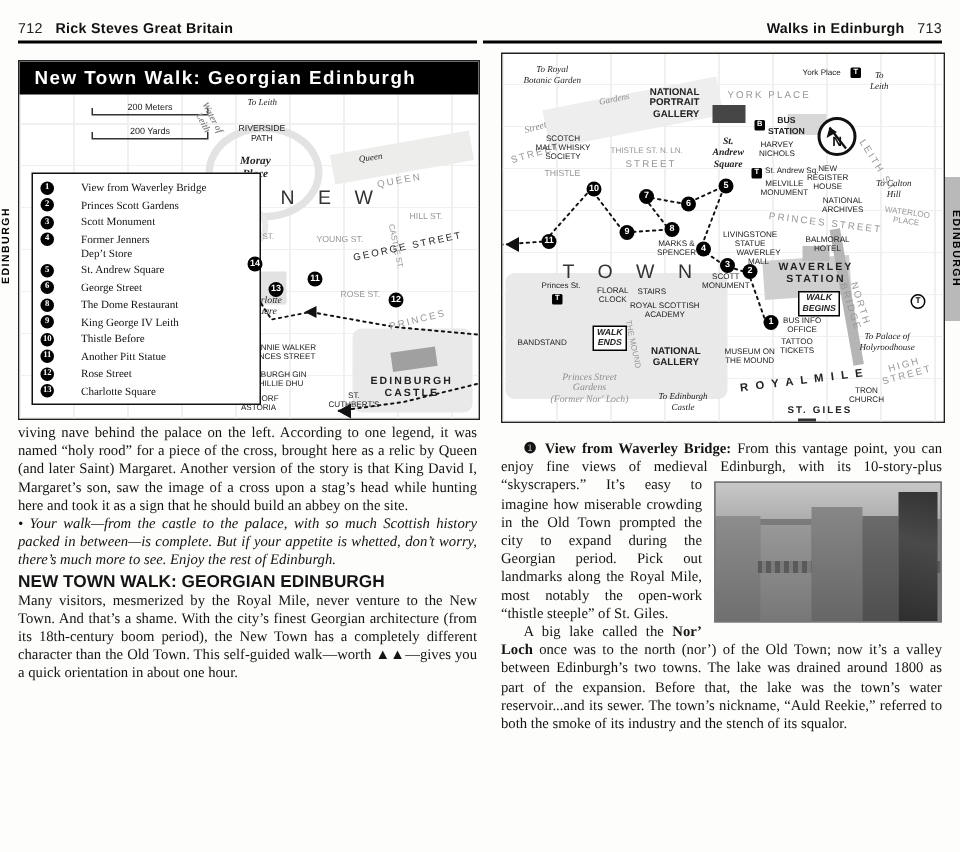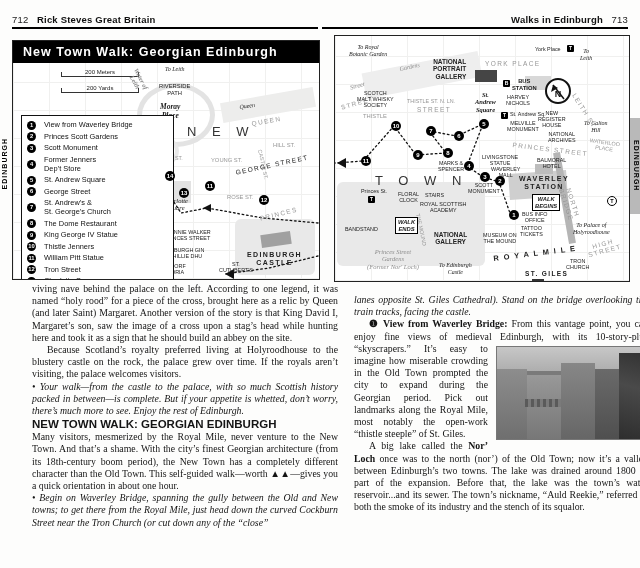"View from Waverley Bridge" .leg-row { align-items: center -> none; font-family: Liberation Sans, sans-serif -> Liberation Serif, serif; gap: 8px -> 18px }
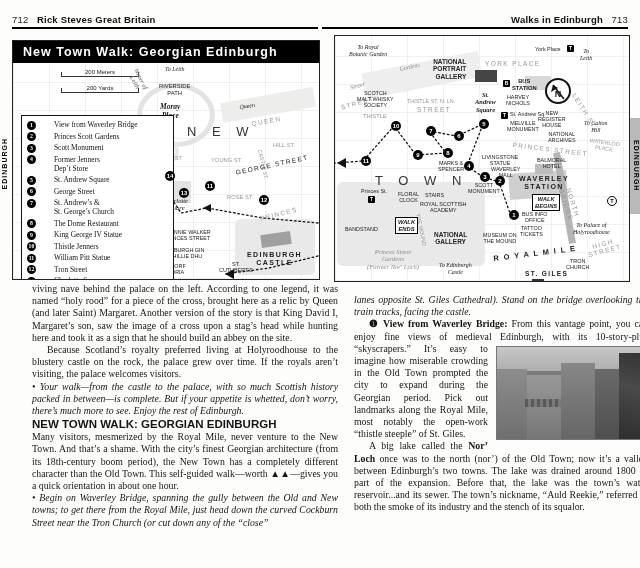"St. Andrew’s &" div.leg-row { html: <div> <span>7</span> <span>St. Andrew’s &amp; St. George’s Church</span> </div> -> none }
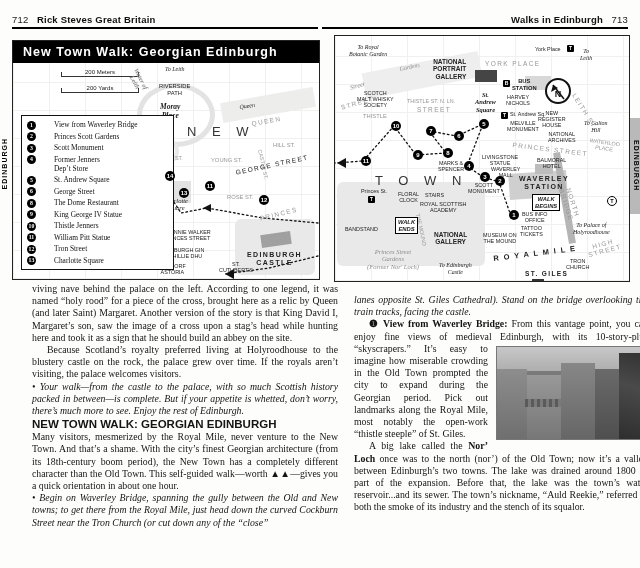"King George IV Statue" span.leg-label { text: Statue -> Leith }
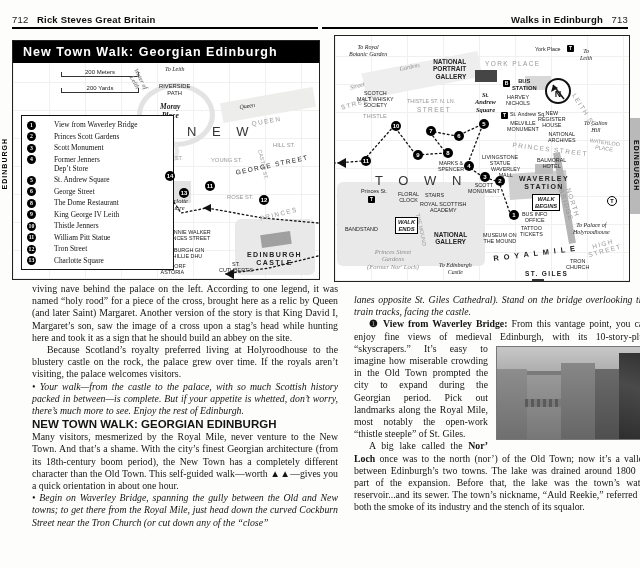"Thistle Jenners" span.leg-label { text: Jenners -> Before }
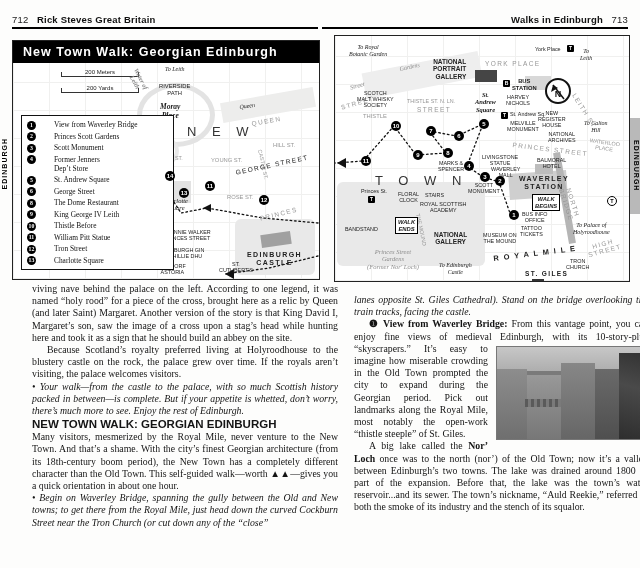"William Pitt Statue" span.leg-label { text: William -> Another }
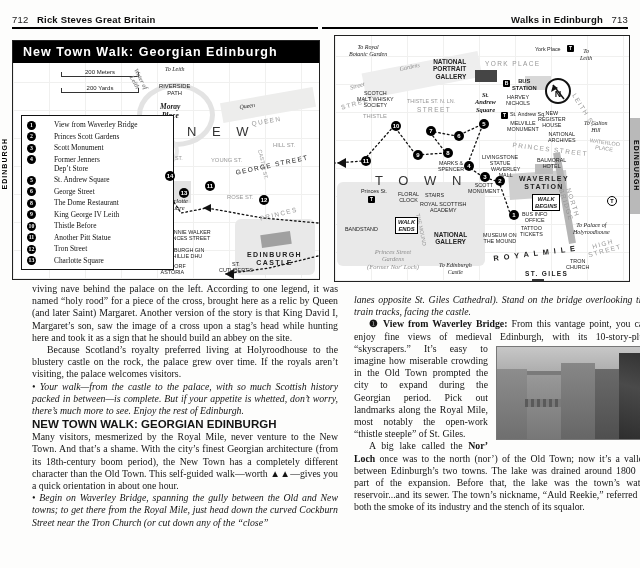"Tron Street" span.leg-label { text: Tron -> Rose }
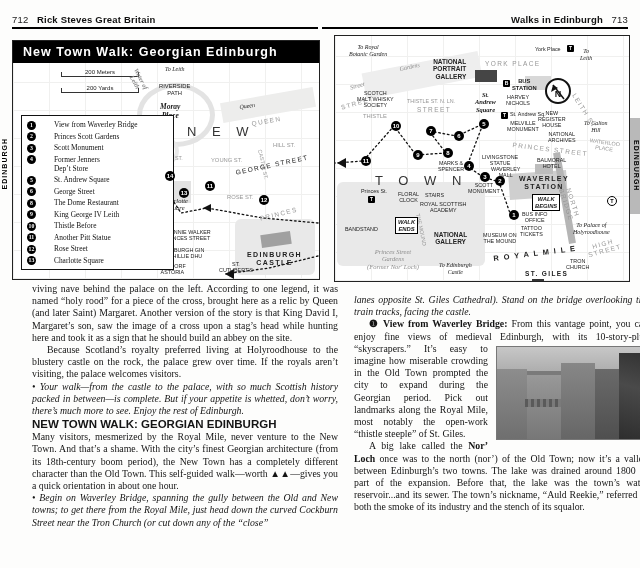"viving nave behind the palace" .bodycol { margin-left: 20px -> none }
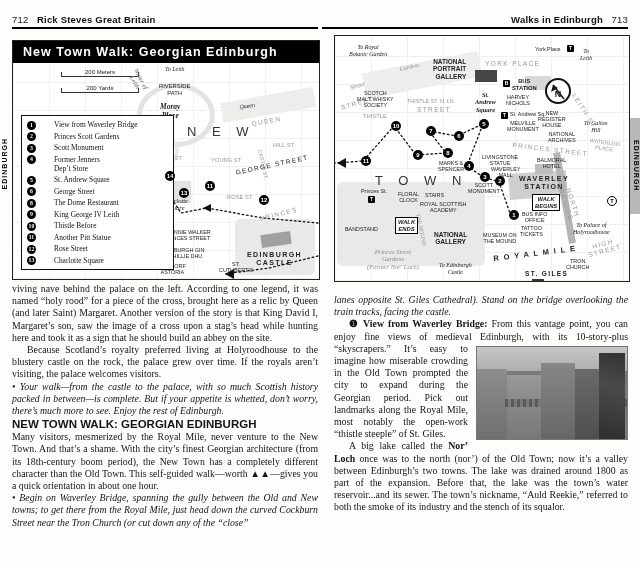"lanes opposite St. Giles Cathedral)." p.bullet { html: <p>lanes opposite St. Giles Cathedral). Stand on the bridge overlooking the train tracks, facing the castle.</p> -> none }
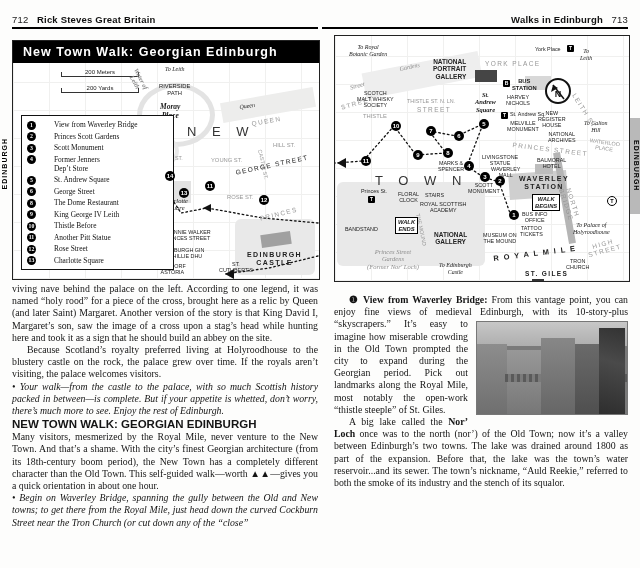"Because Scotland’s royalty preferred" p.indent { html: <p>Because Scotland’s royalty preferred living at Holyroodhouse to the blustery castle on the rock, the palace grew over time. If the royals aren’t visiting, the palace welcomes visitors.</p> -> none }
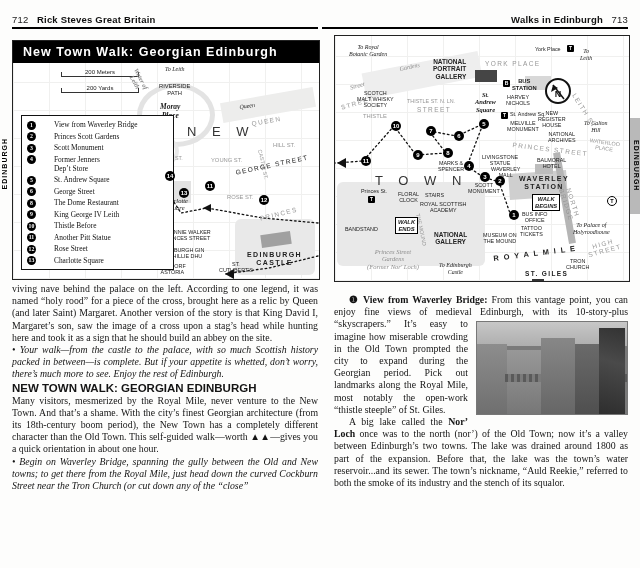"• Begin on Waverley Bridge," p.bullet { html: <p>• Begin on Waverley Bridge, spanning the gully between the Old and New towns; to get there from the Royal Mile, just head down the curved Cockburn Street near the Tron Church (or cut down any of the “close”</p> -> none }
